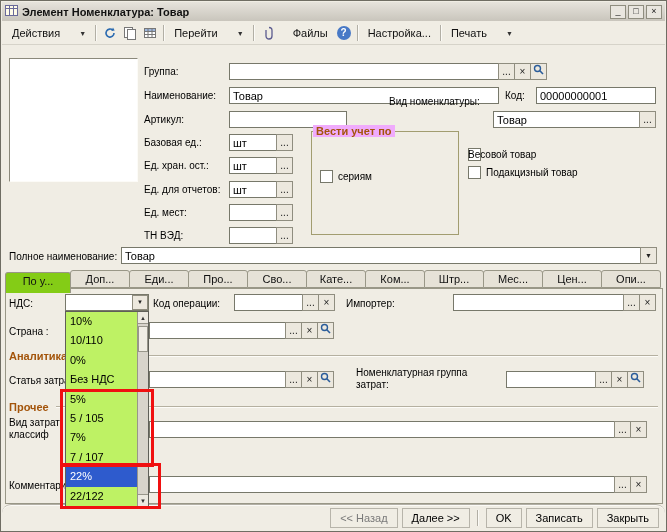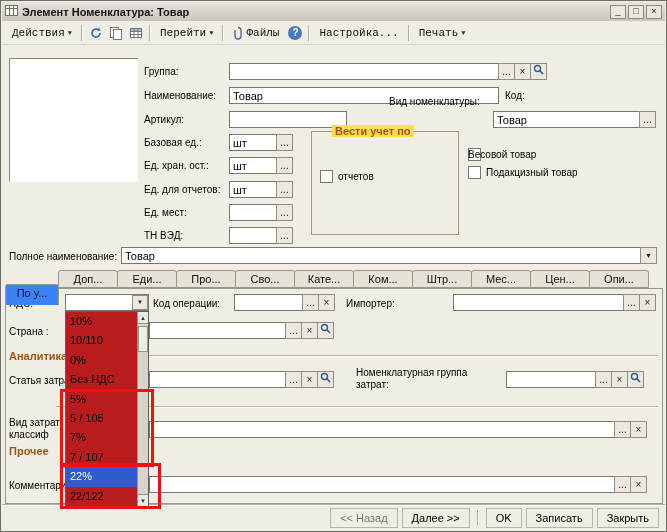"Действия" .tbtn { font-family: Liberation Mono, monospace -> Liberation Sans, sans-serif; gap: 3px -> 19px }
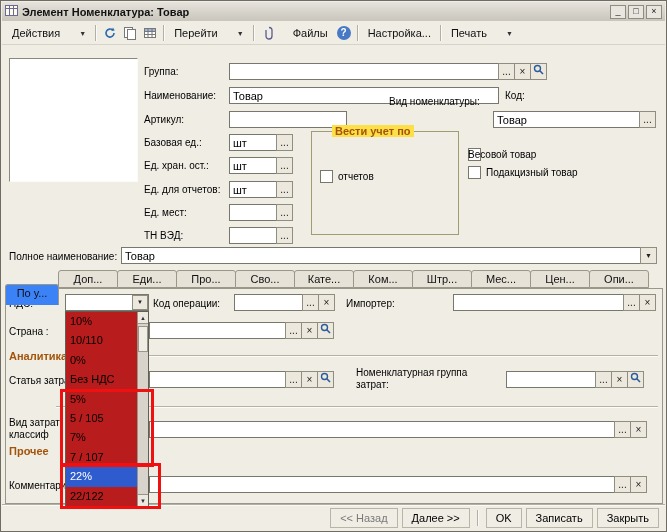"00000000001" input.inp { html: none -> <input> }
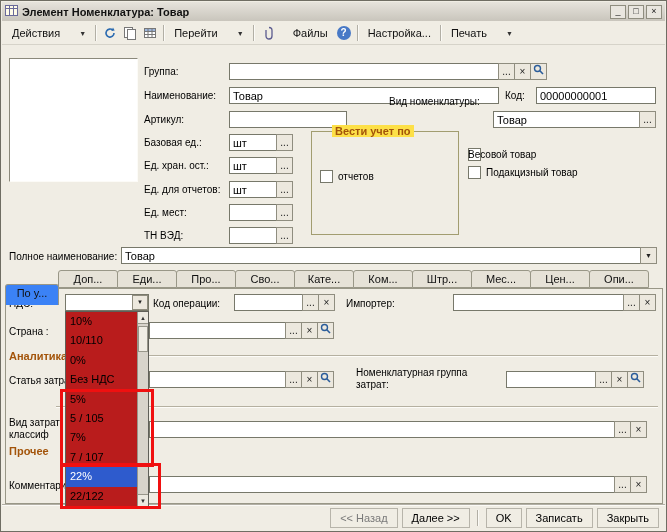"Вести учет по" .gbox-title { background: #fde047 -> #f0abfc; left: 20px -> 1px }
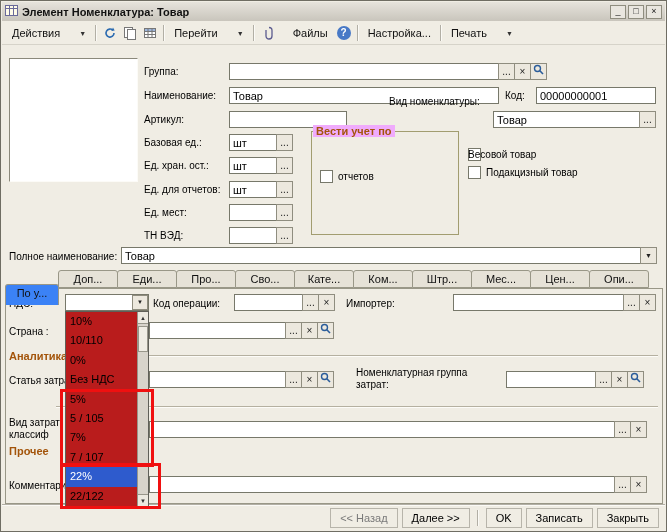"отчетов" span.lbl { text: отчетов -> сериям }
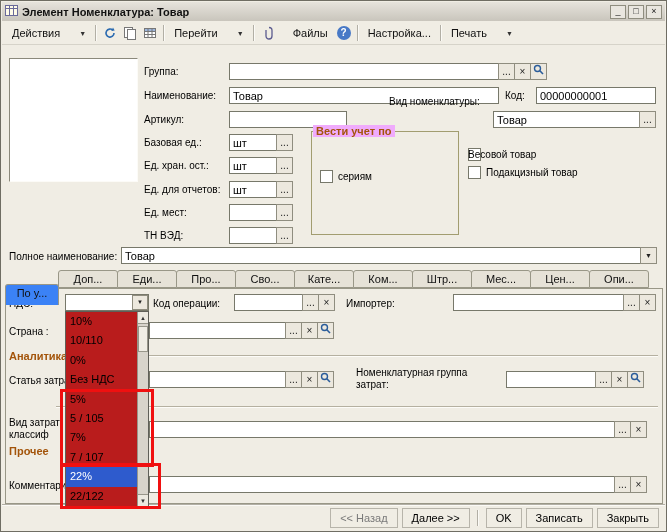"По у..." .tab.active { background: #3b82f6 -> #84cc16; margin-top: 16px -> 4px; width: 54px -> 66px }
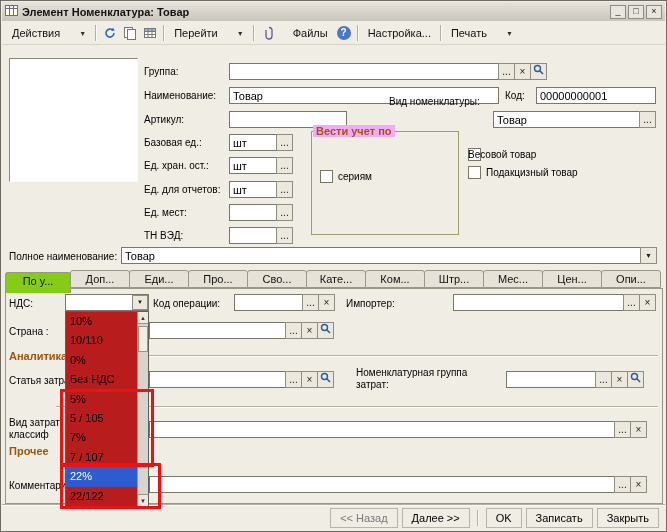"10%" .ddl { background: #b91c1c -> #bef264 }
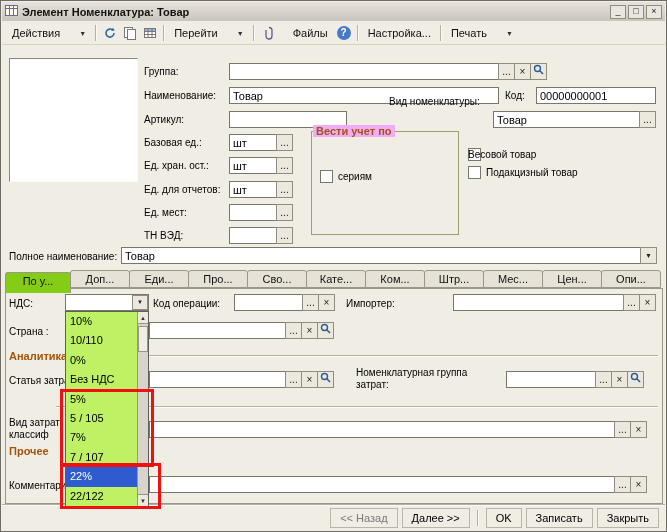"Прочее" span.shead { margin-top: 44px -> none }
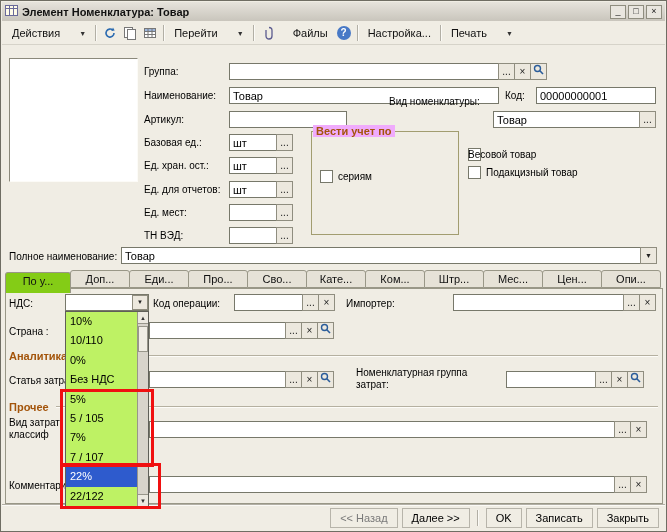"<< Назад" .footer { border-radius: none -> 9px }
